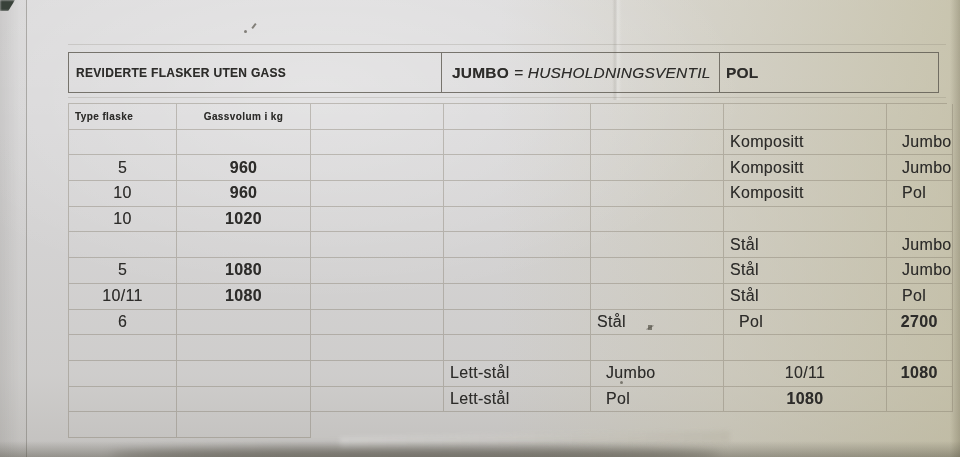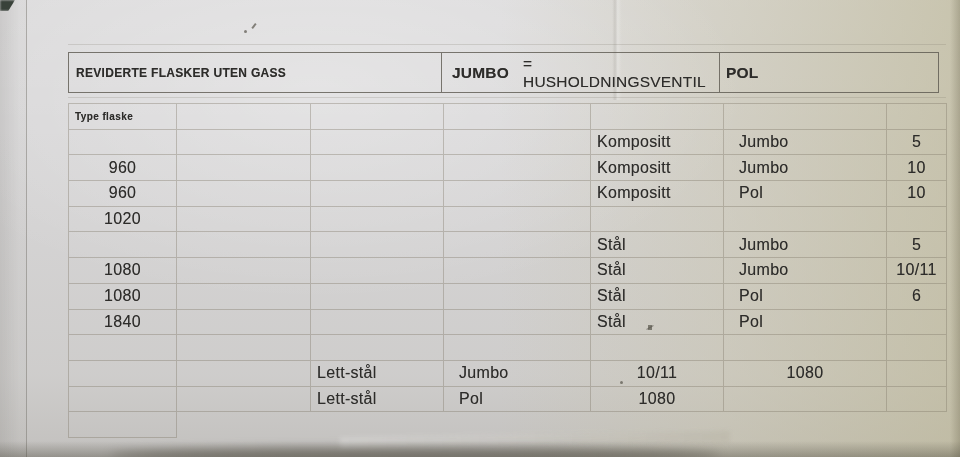"= HUSHOLDNINGSVENTIL" .legend-def { font-style: none -> italic; margin-left: 14px -> 5px }
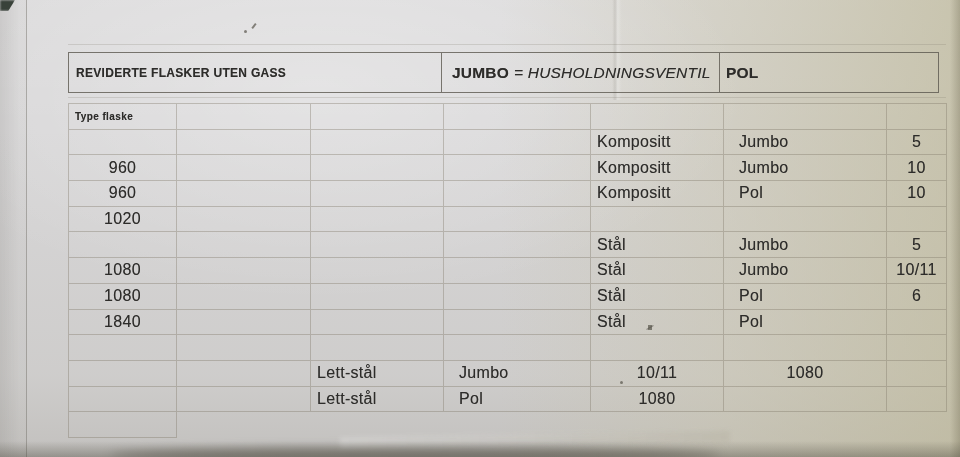"Gassvolum i kg" div.cell { html: none -> <div>Gassvolum i kg</div> }
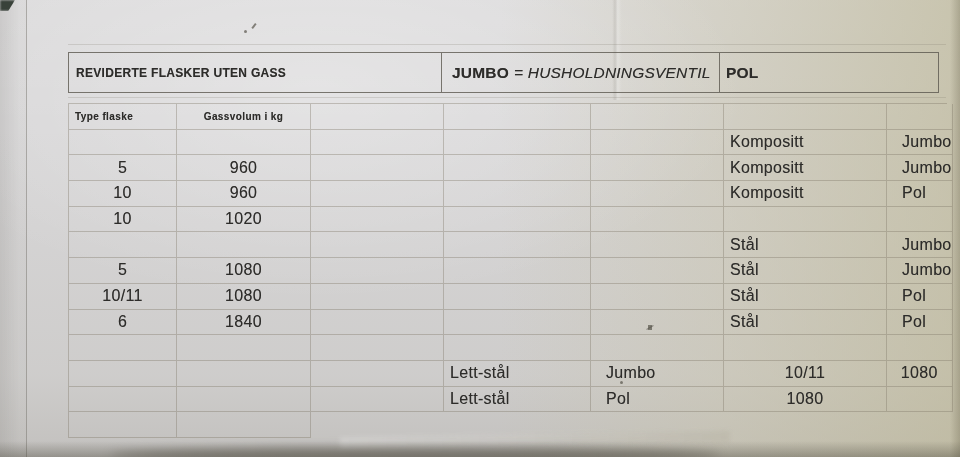"960" .cell.data.c3 { font-weight: normal -> bold }
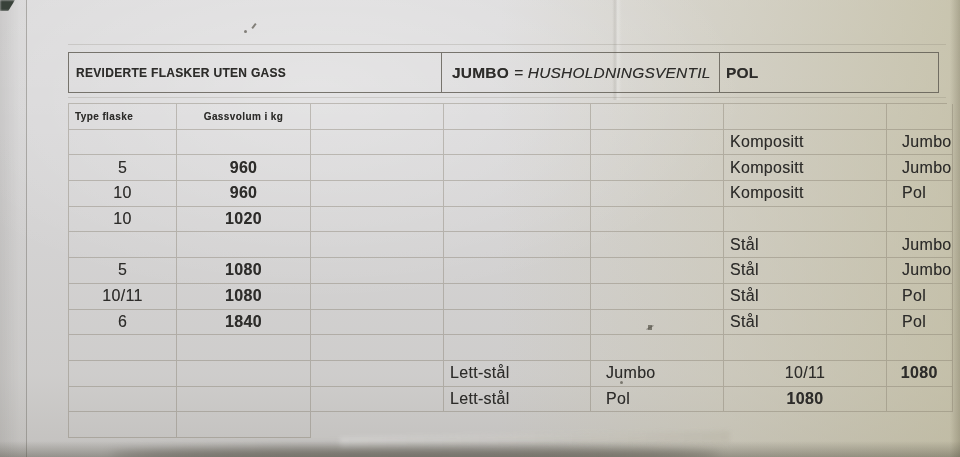"1840" div.cell { html: <div>1840</div> -> none }
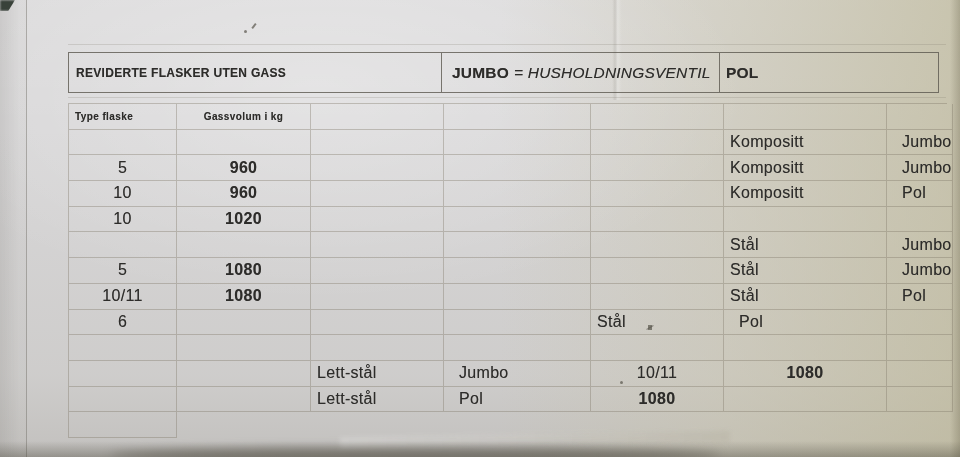"2700" div.cell { html: none -> <div>2700</div> }
